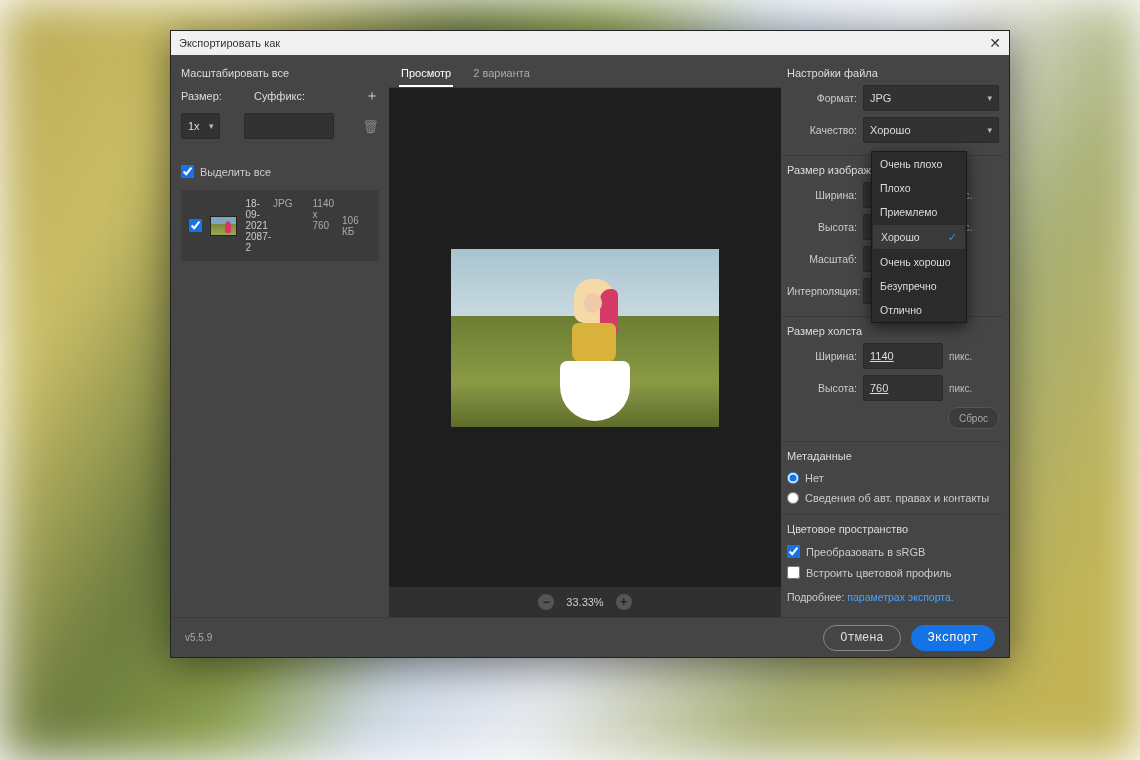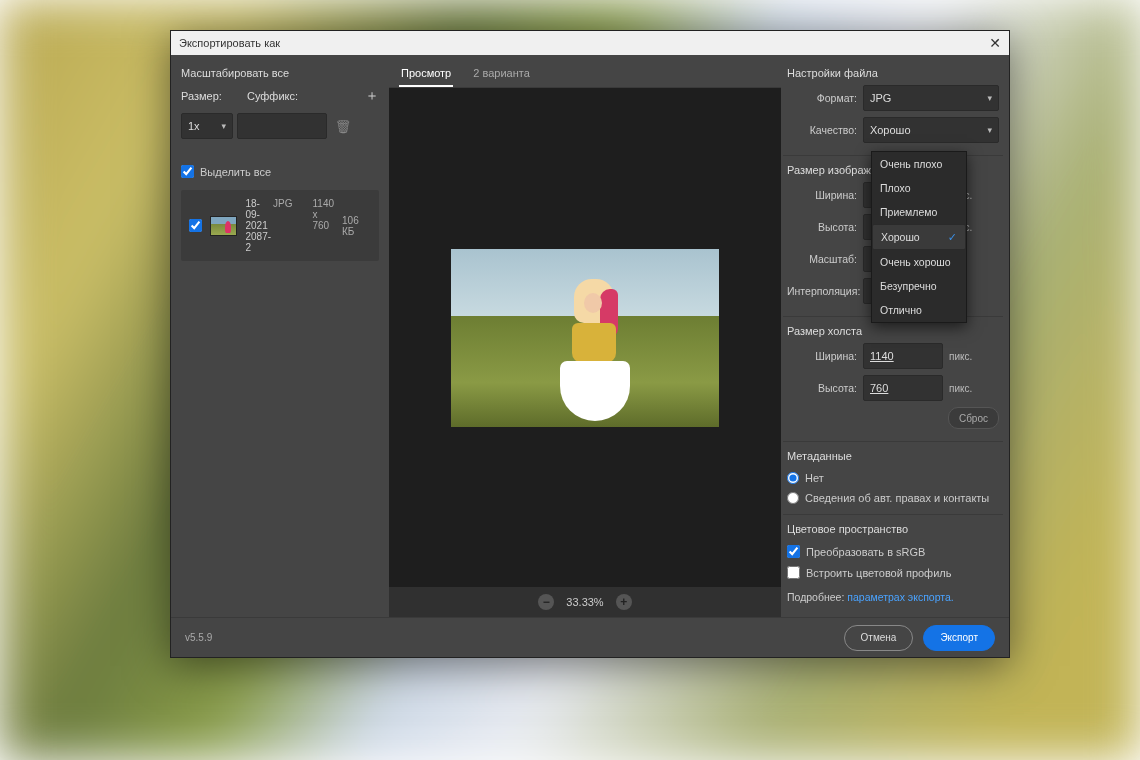"Размер:" .row { gap: 4px -> 24px }
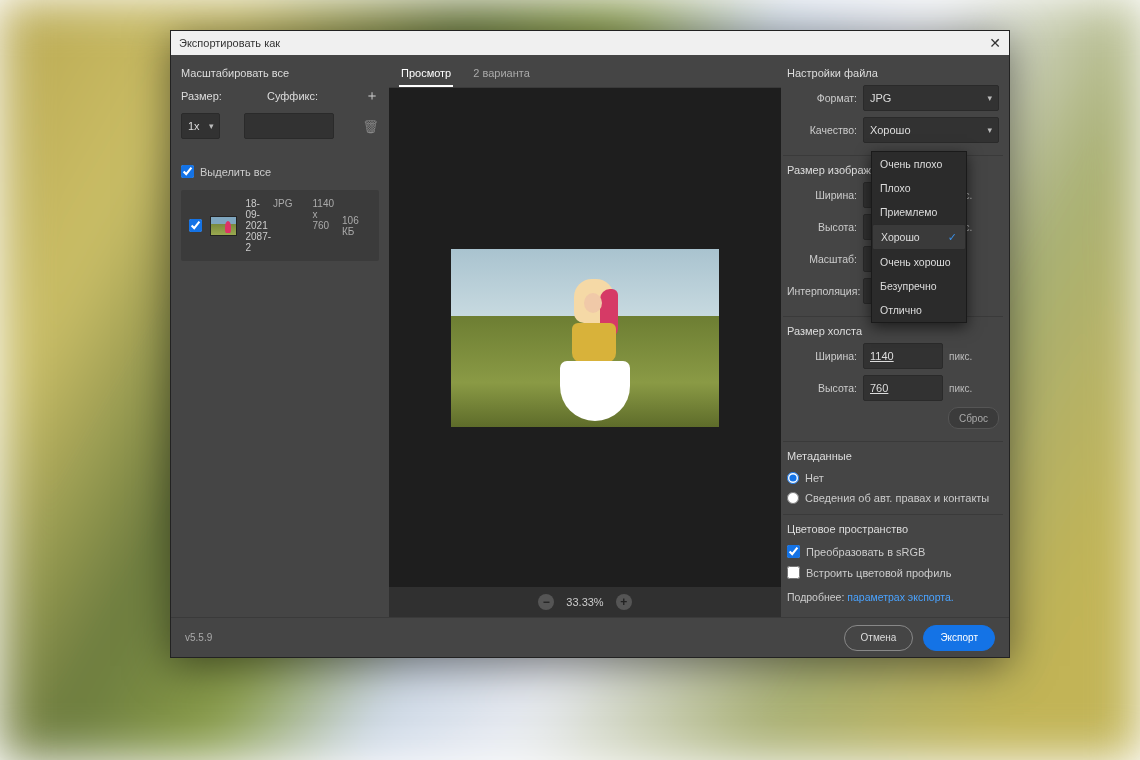"Суффикс:" span.lbl { margin-left: 14px -> 1px }
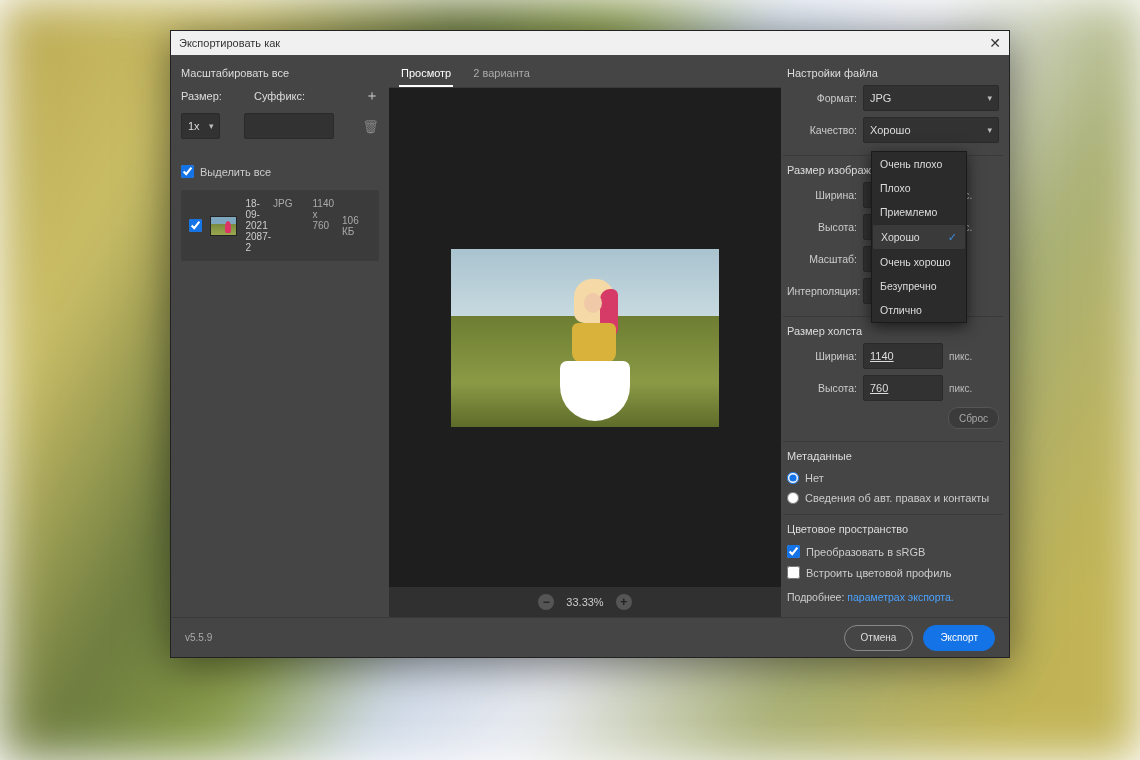"Отмена" .btn { font-family: none -> Liberation Mono, monospace; font-size: 10px -> 12px }
